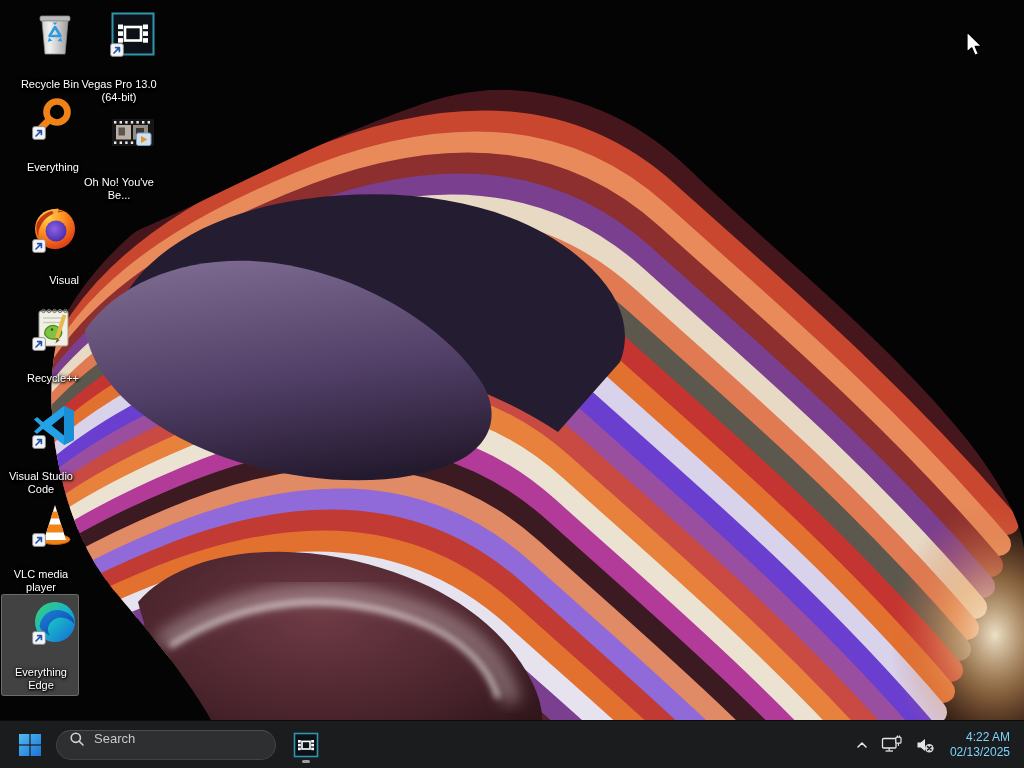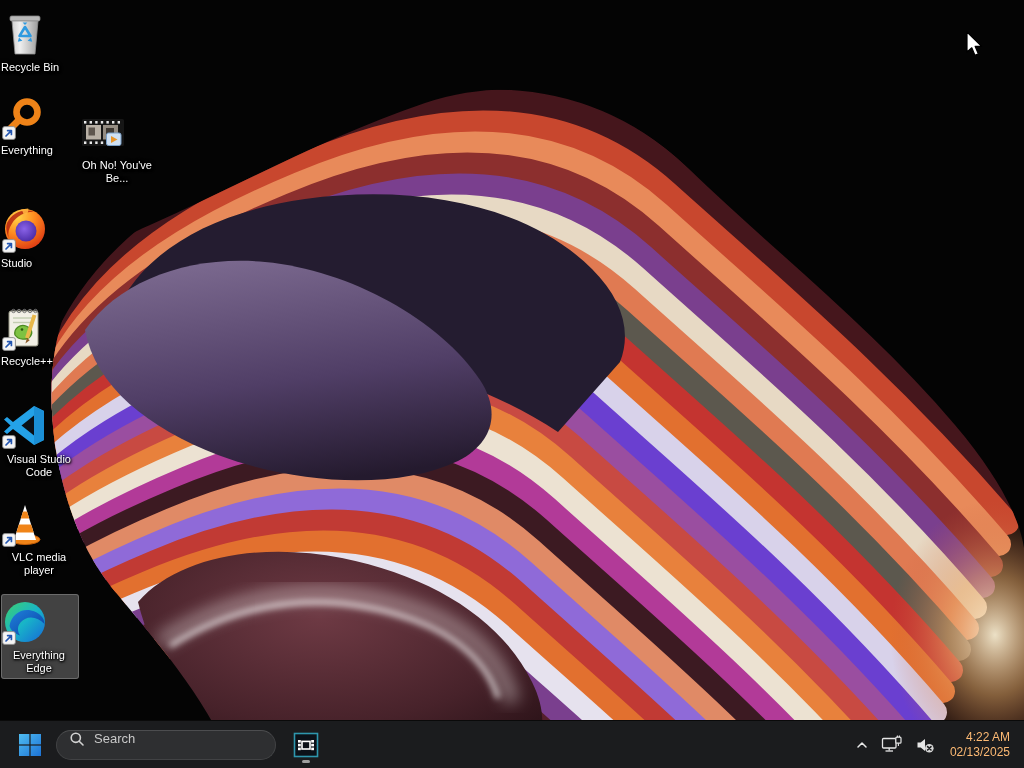"Recycle Bin" .icon-cell { align-items: flex-start -> flex-end; gap: 3px -> 20px }
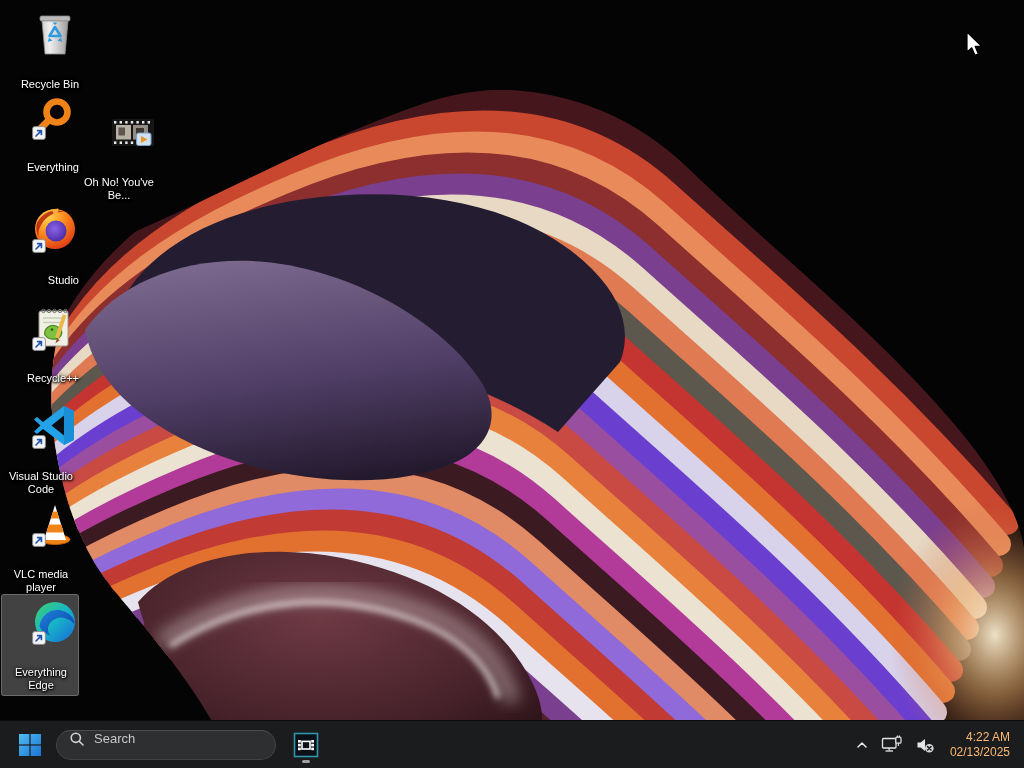"Vegas Pro 13.0 (64-bit)" div.icon-cell { html: none -> <div> <div> <svg> <rect></rect> <rect></rect> <rect></rect> <rect></rect> <rect></rect> <rect></rect> <rect></rect> <rect></rect> <use></use> </svg> </div> <div>Vegas Pro 13.0 (64-bit)</div> </div> }
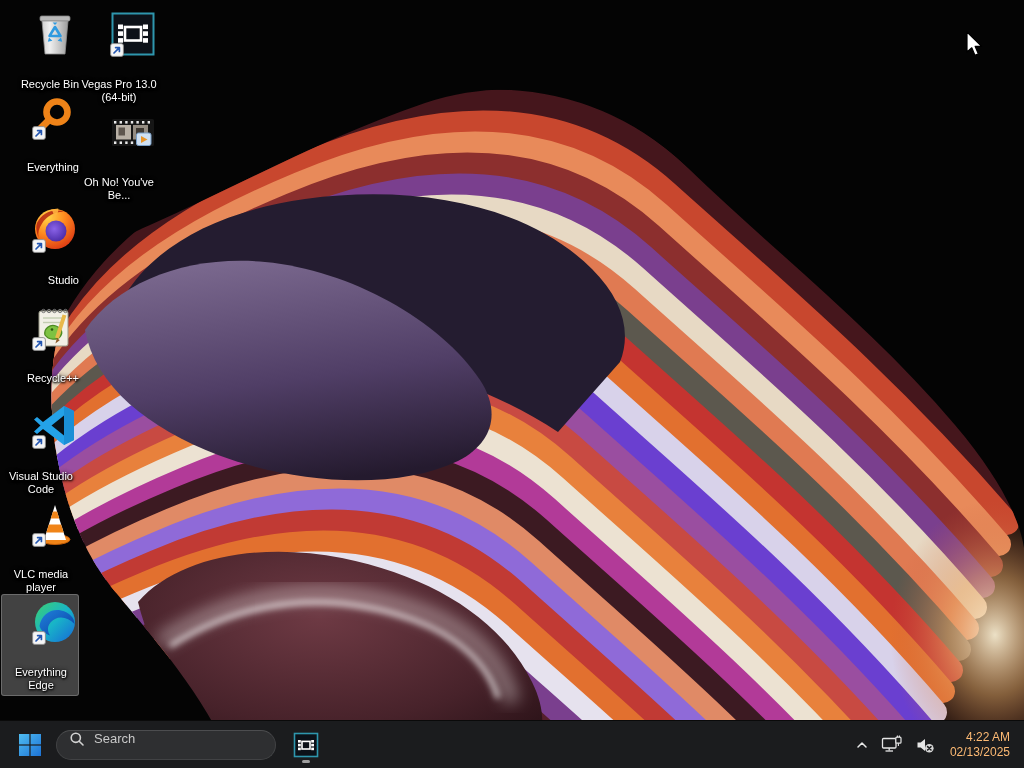"Studio" div.icon-label { text: Studio -> Visual }
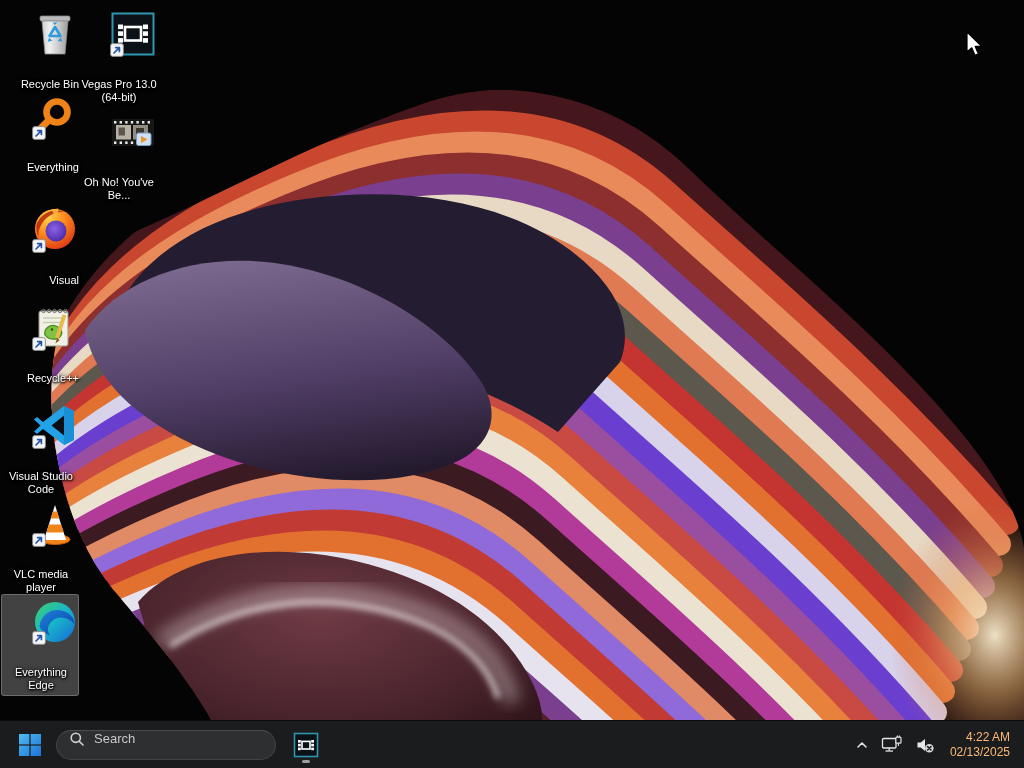"4:22 AM" .clock { color: #fdba74 -> #7dd3fc }
